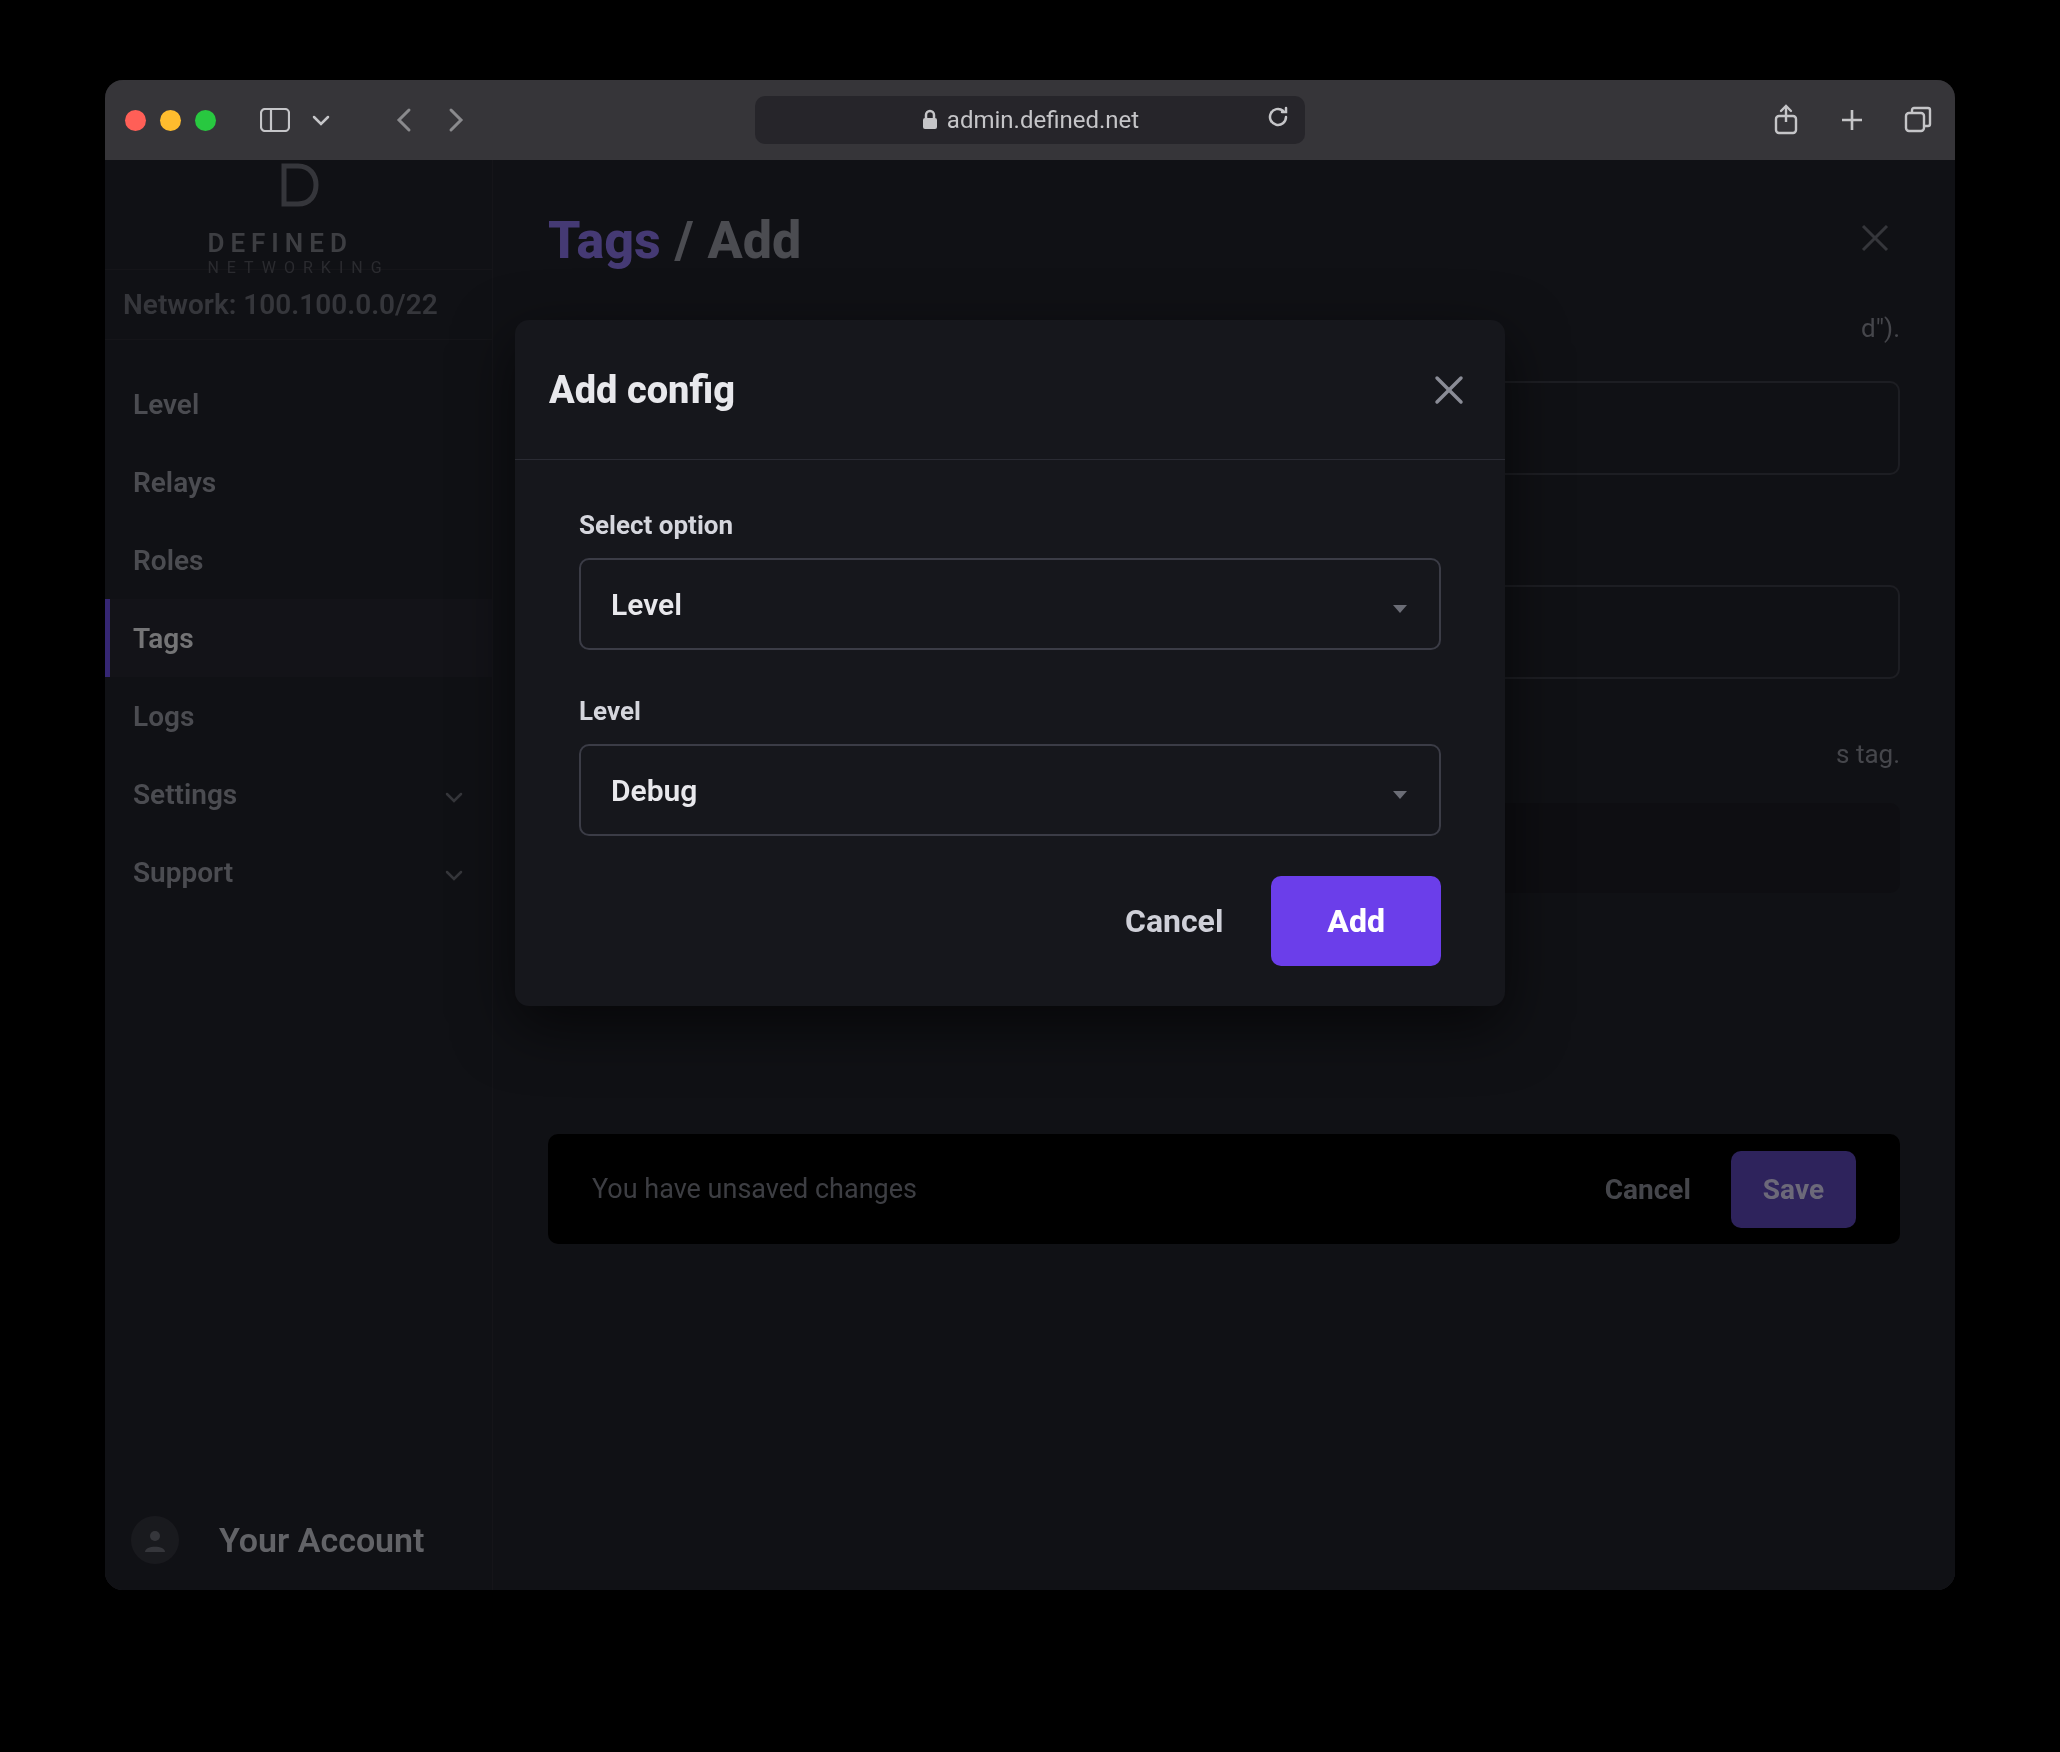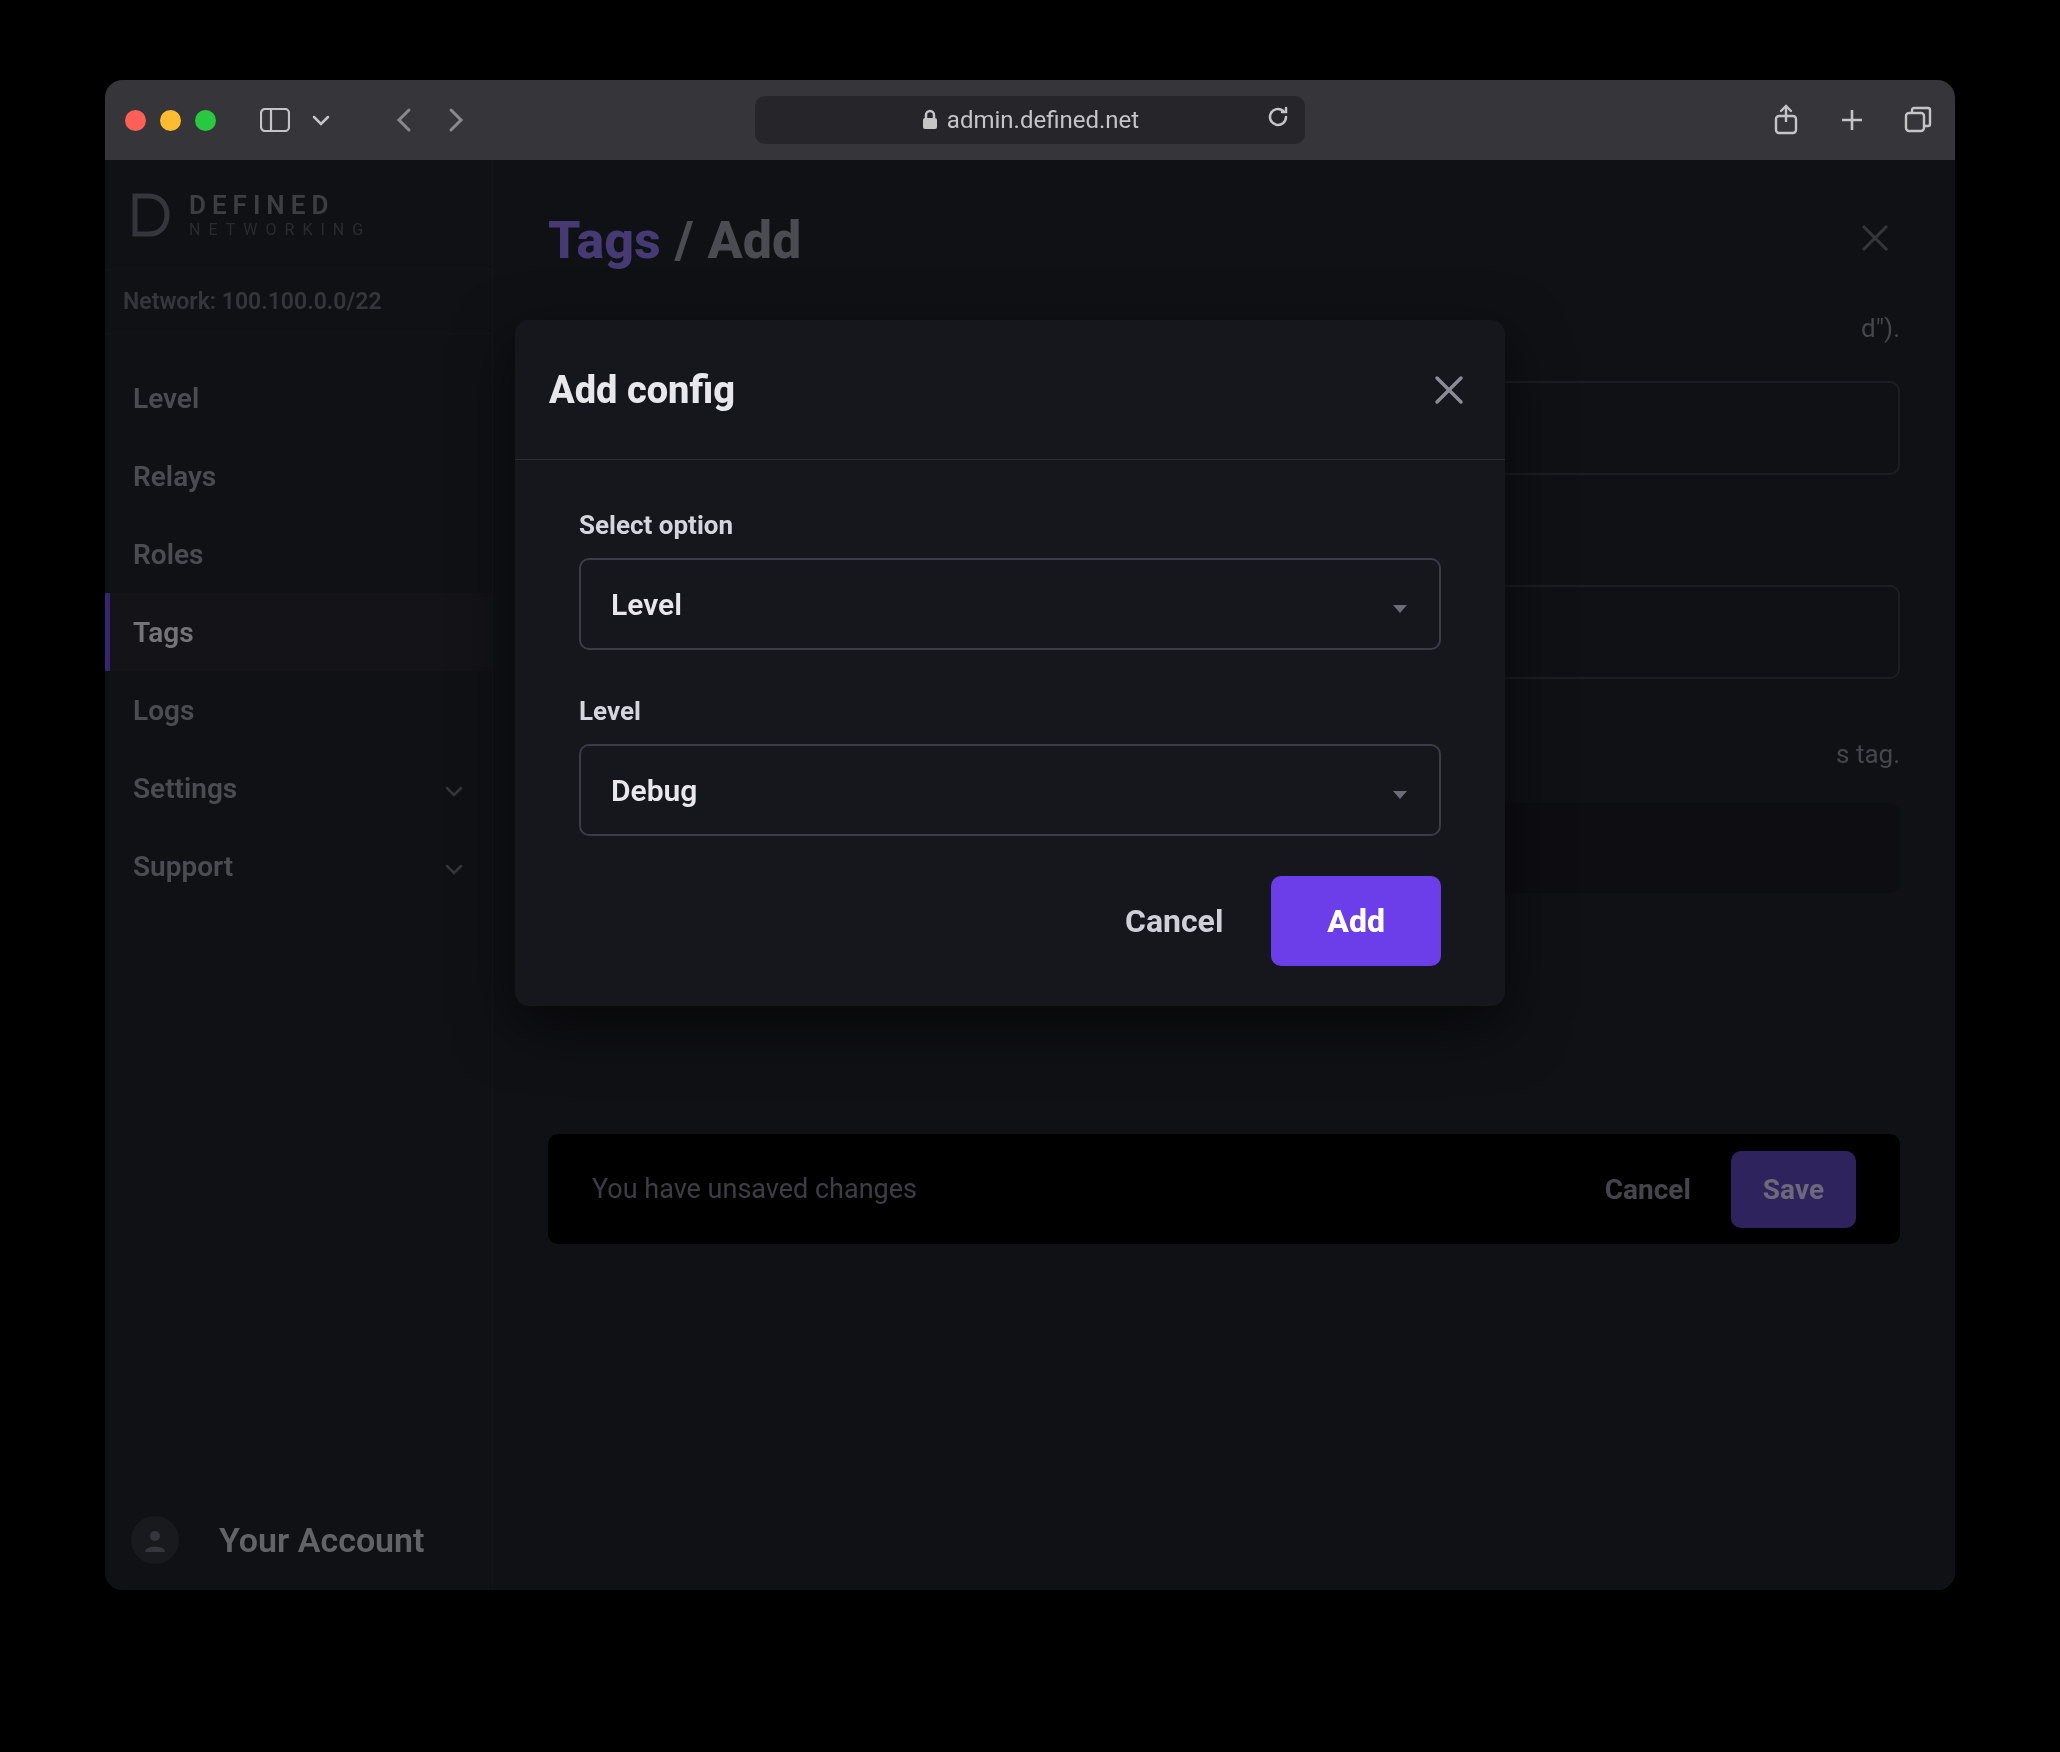"DEFINED" .brand { flex-direction: none -> column; padding: 0 24px -> 0 36px }
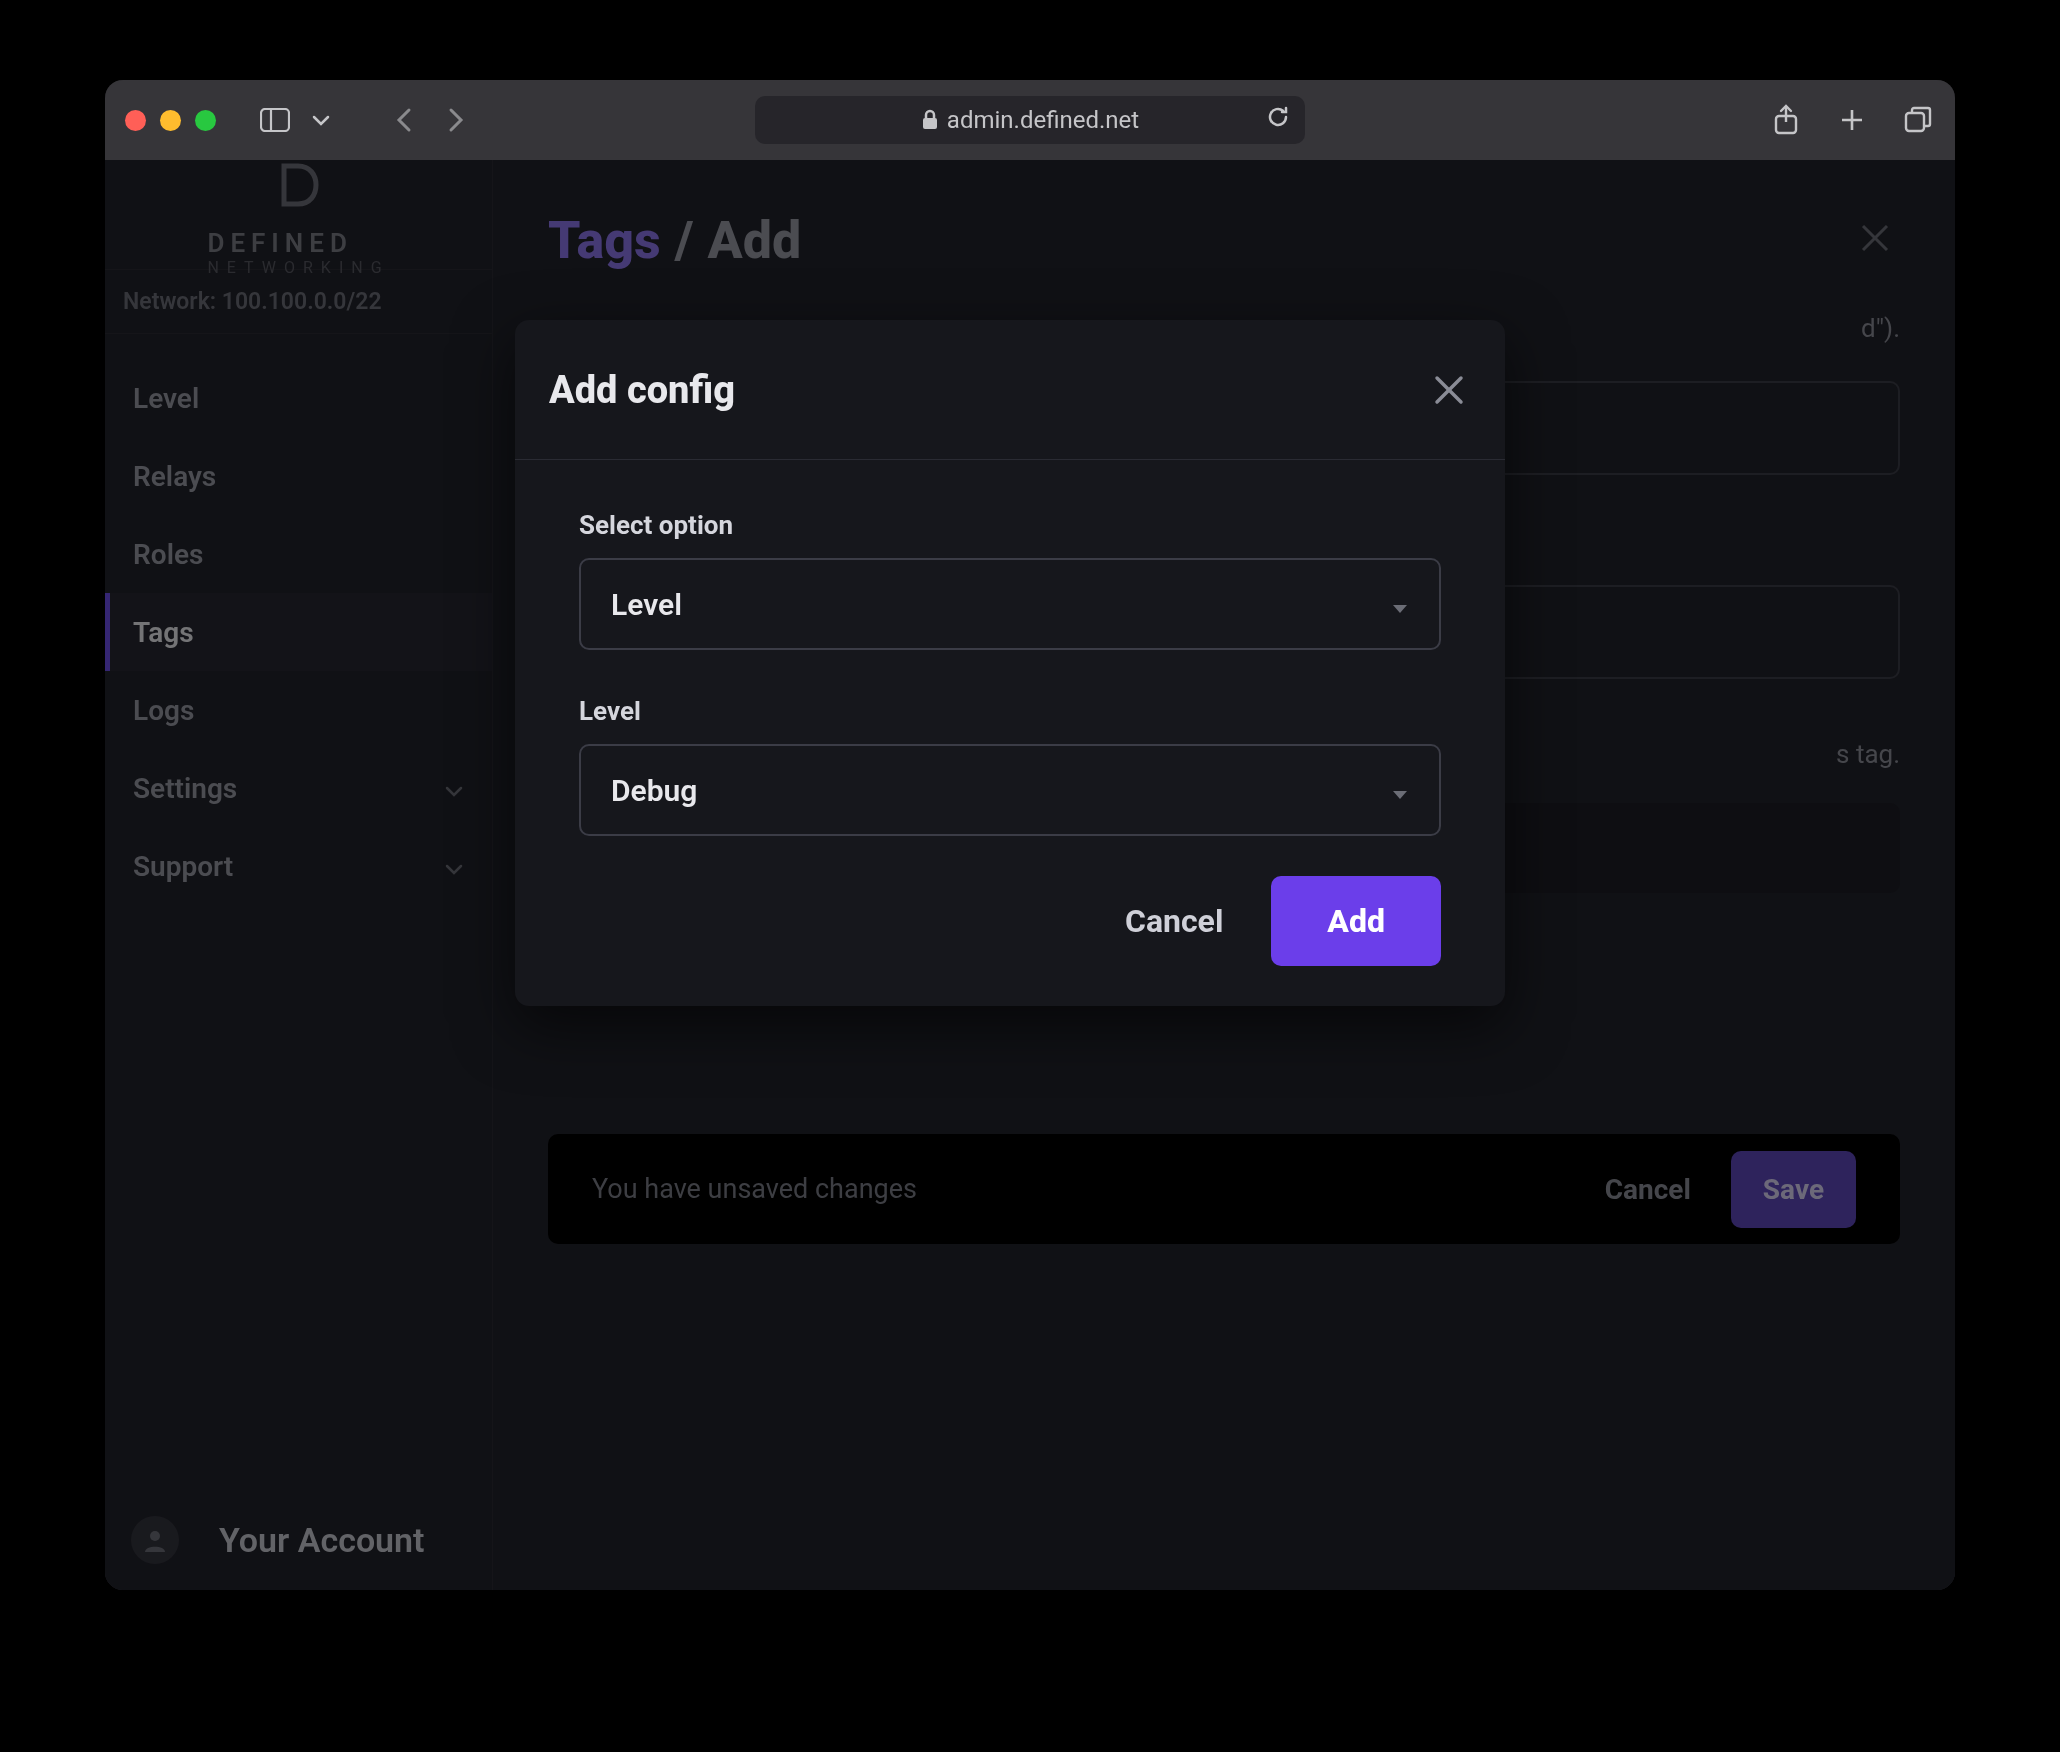"Network: 100.100.0.0/22" .network-line { font-size: 23px -> 28px }
